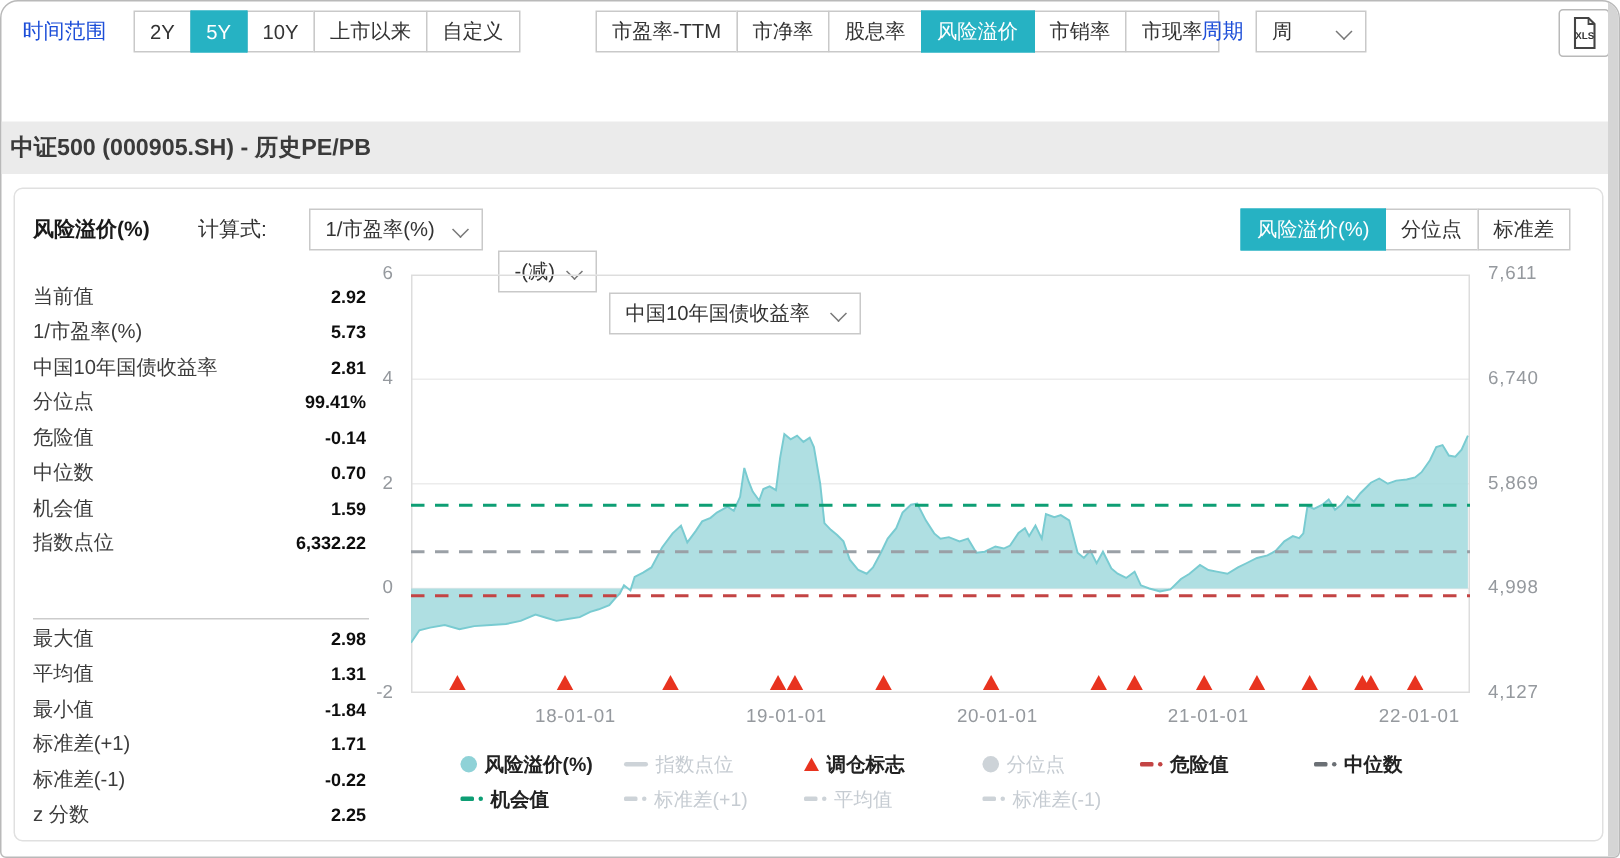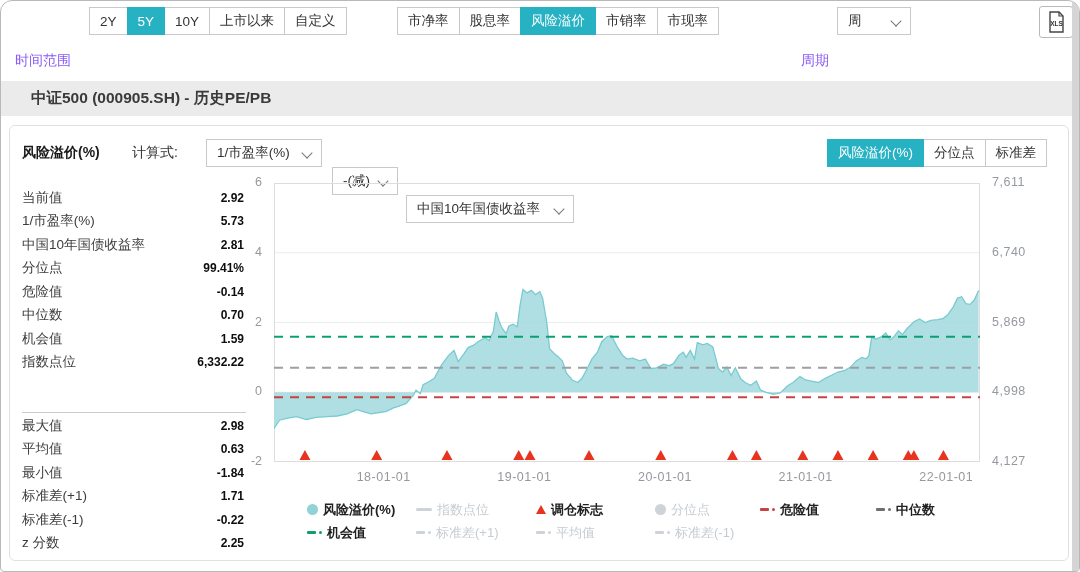"时间范围" .tb-label { color: #8b5cf6 -> #1d4ed8; margin-top: 40px -> none }
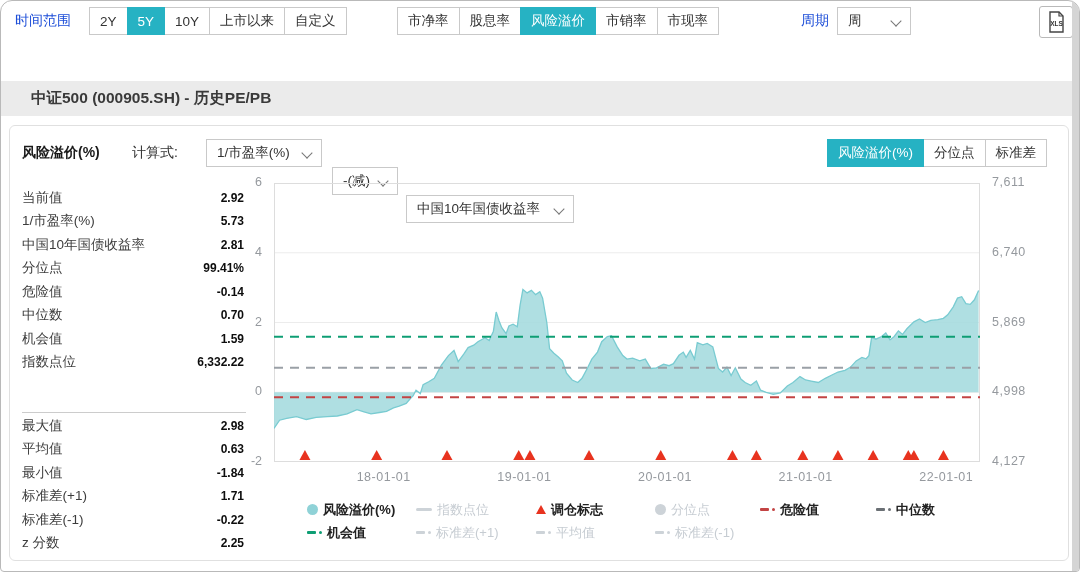"市盈率-TTM" div.btn { html: none -> <div>市盈率-TTM</div> }
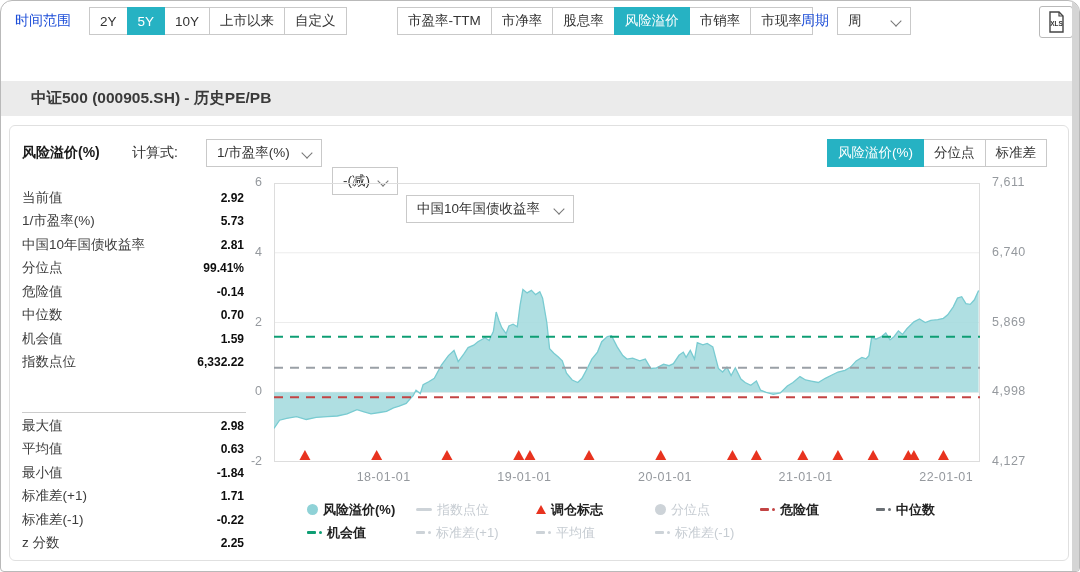"中证500 (000905.SH) - 历史PE/PB" #titlebar span { margin-left: 30px -> 6px }
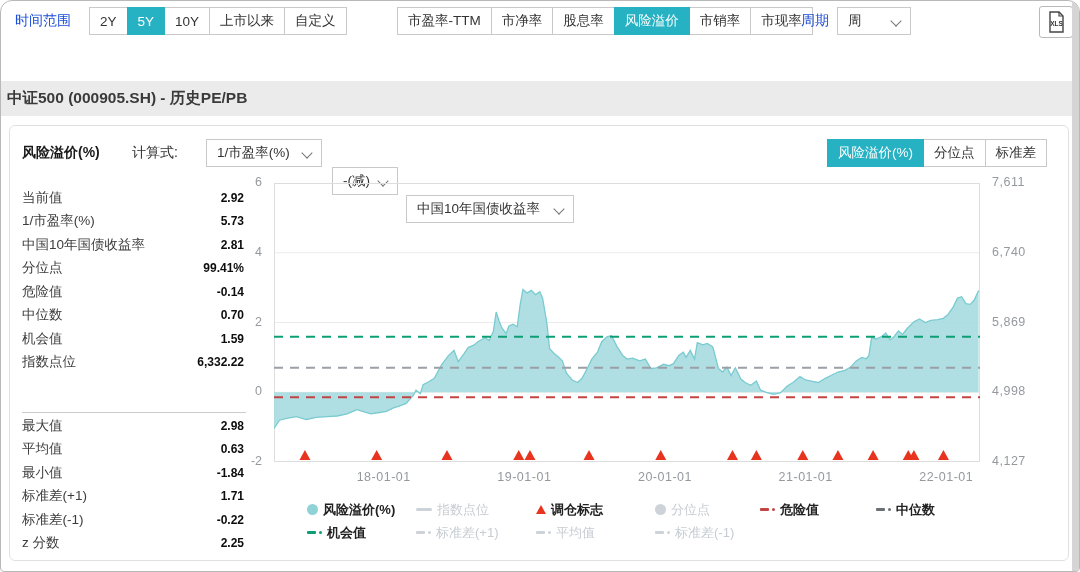"0.63" span.sv { text: 0.63 -> 1.31 }
